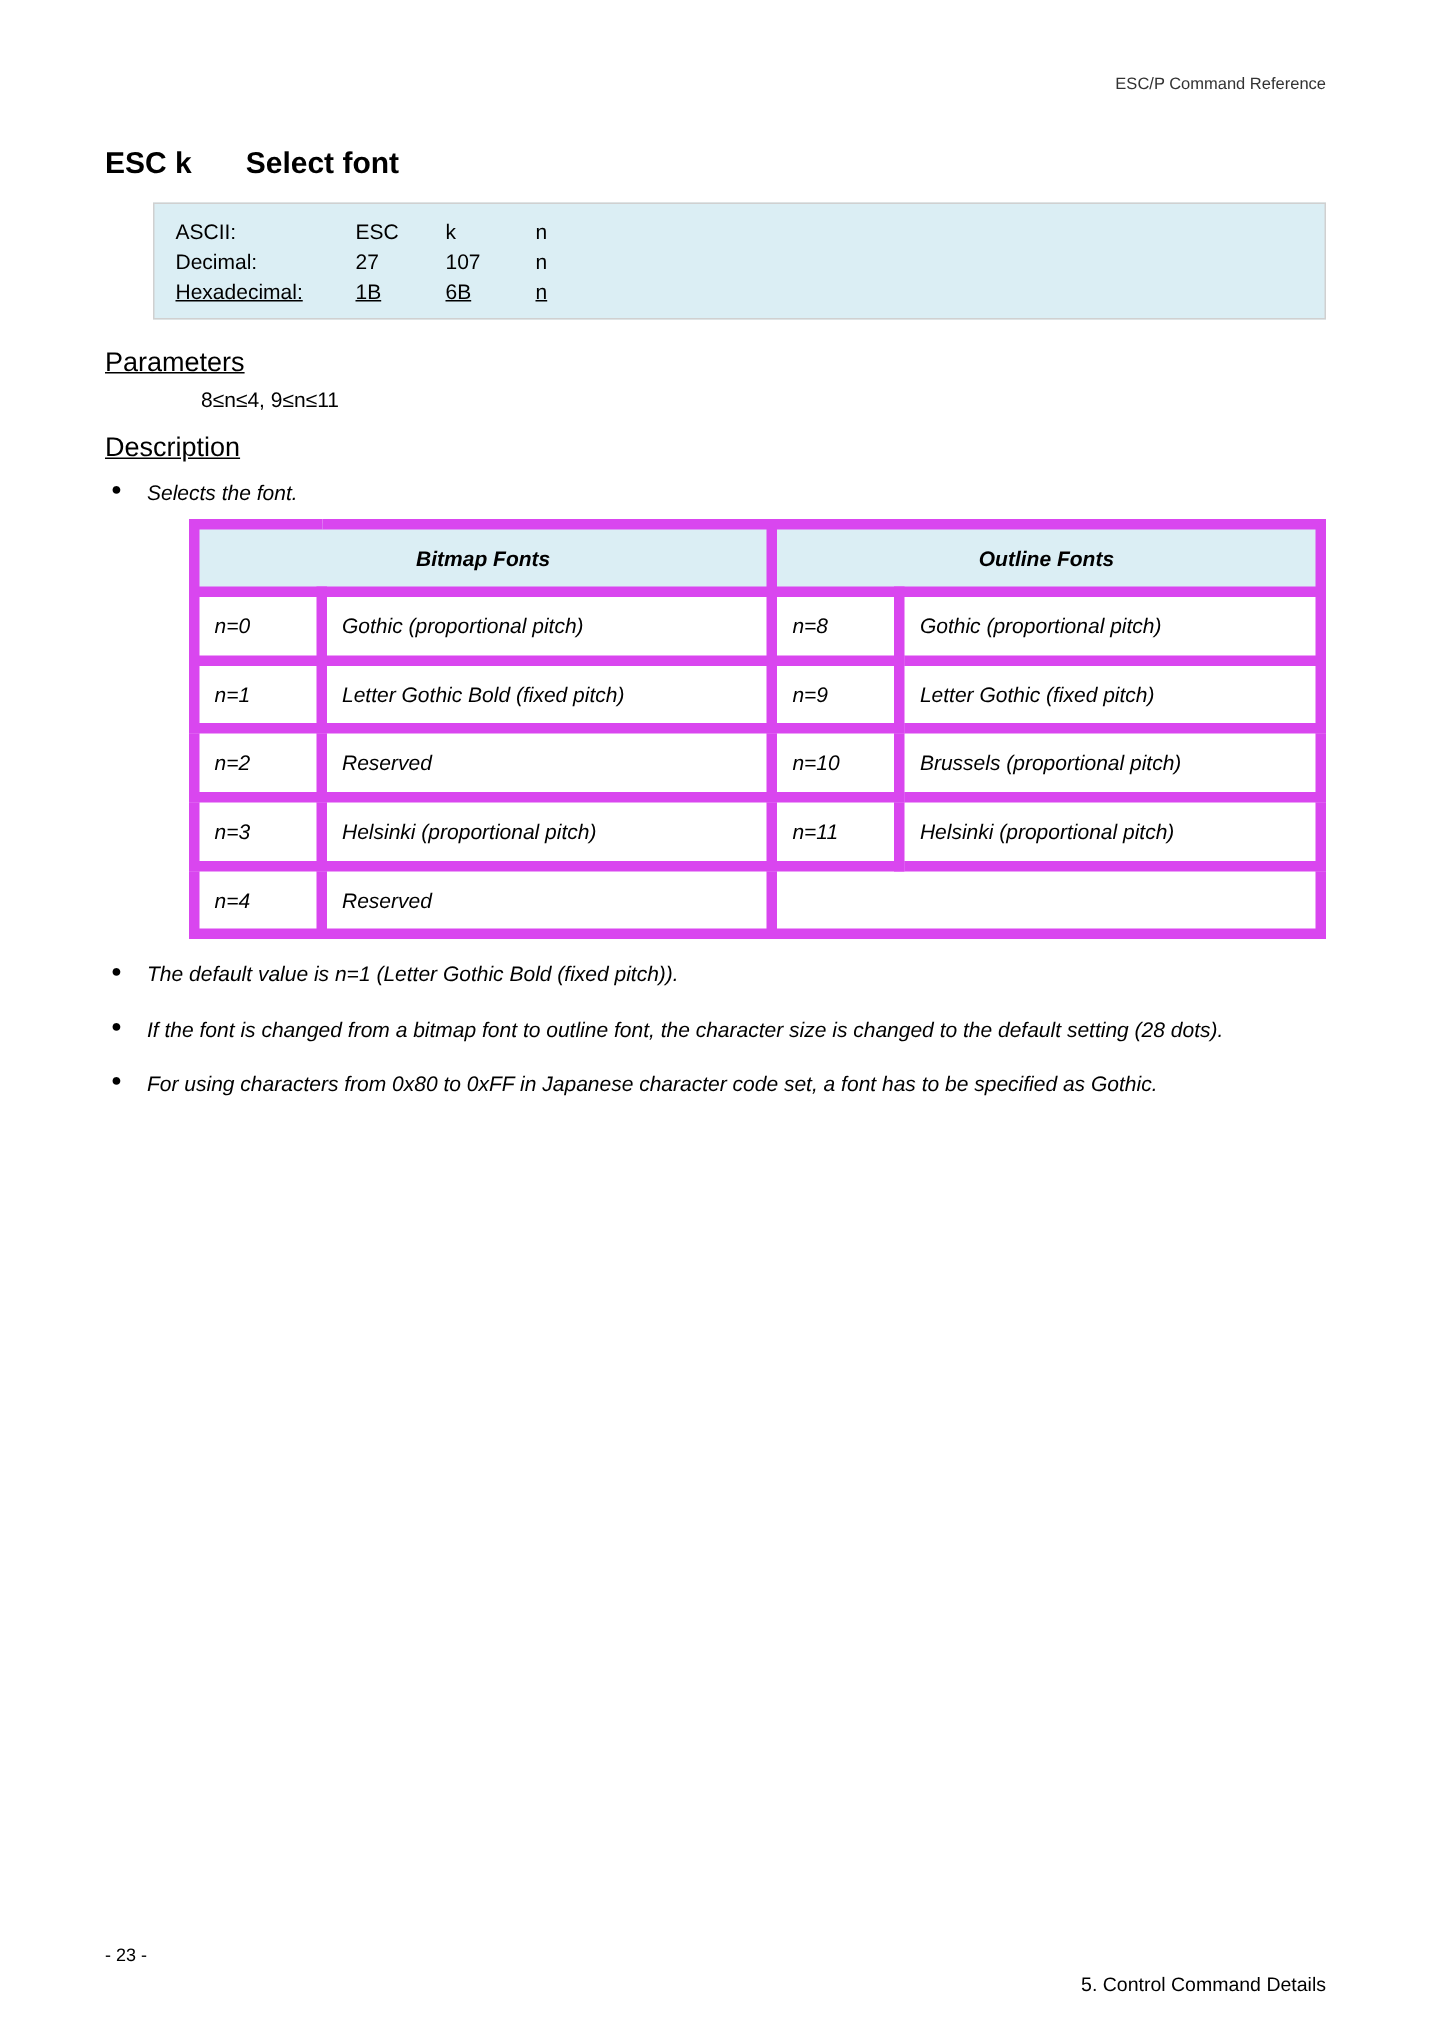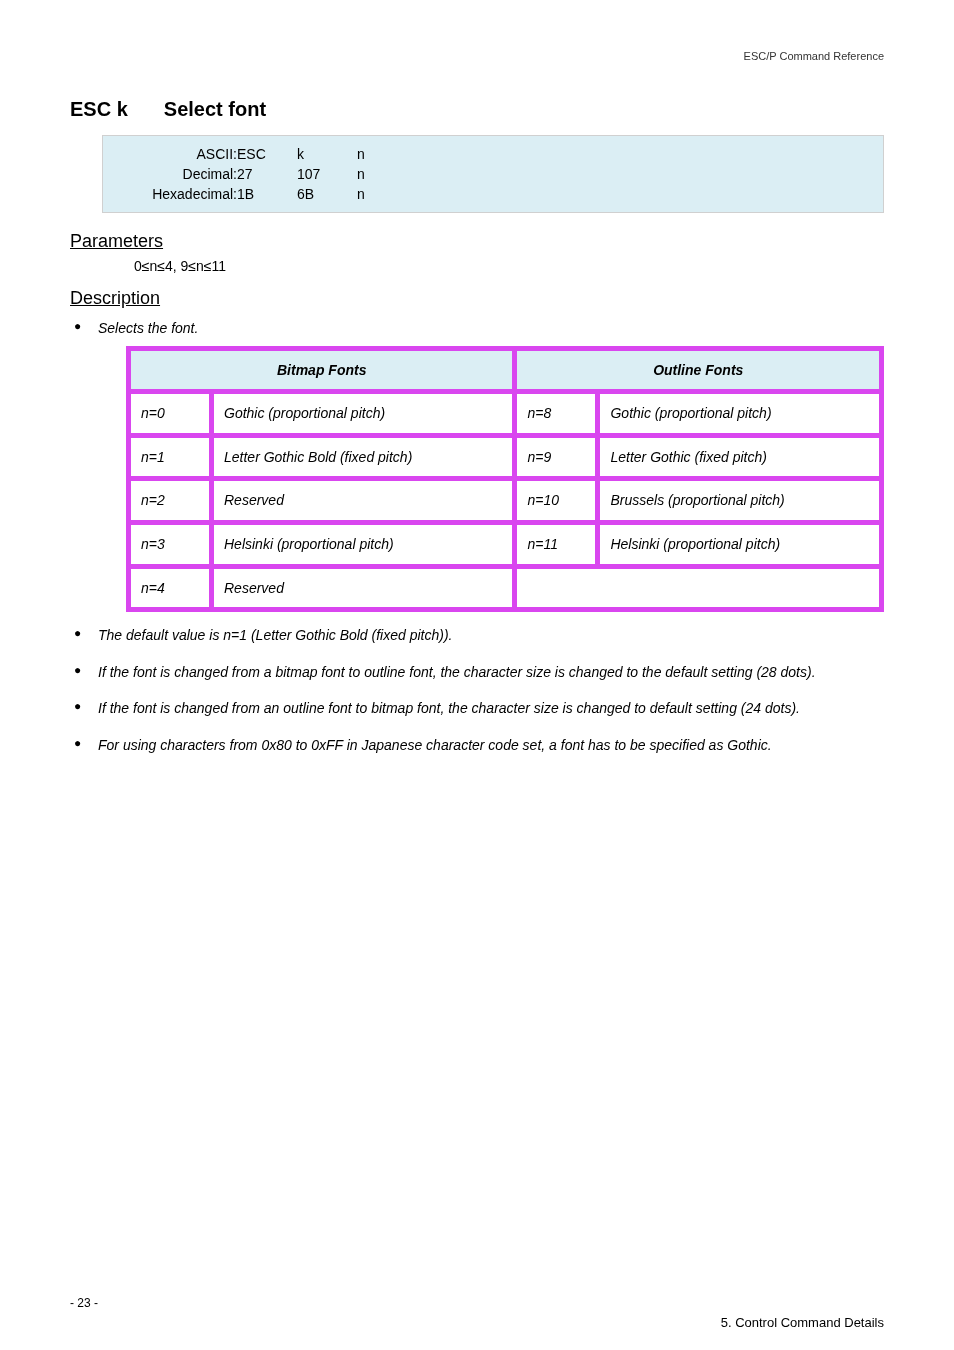"ASCII:" .code-label { text-align: right -> none }
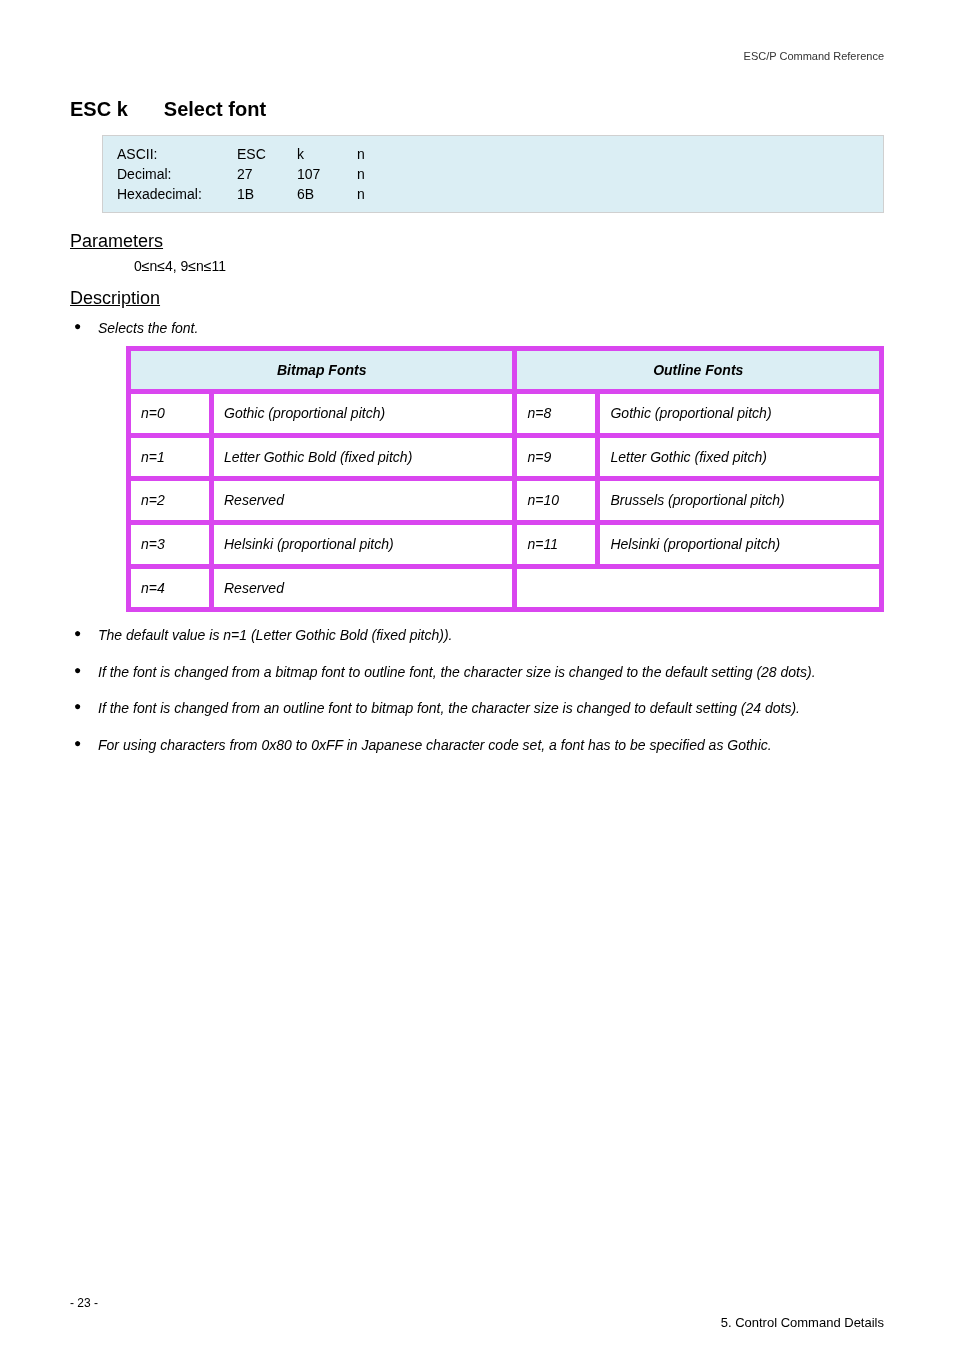"Hexadecimal:" .code-row:last-child { text-decoration: none -> underline }
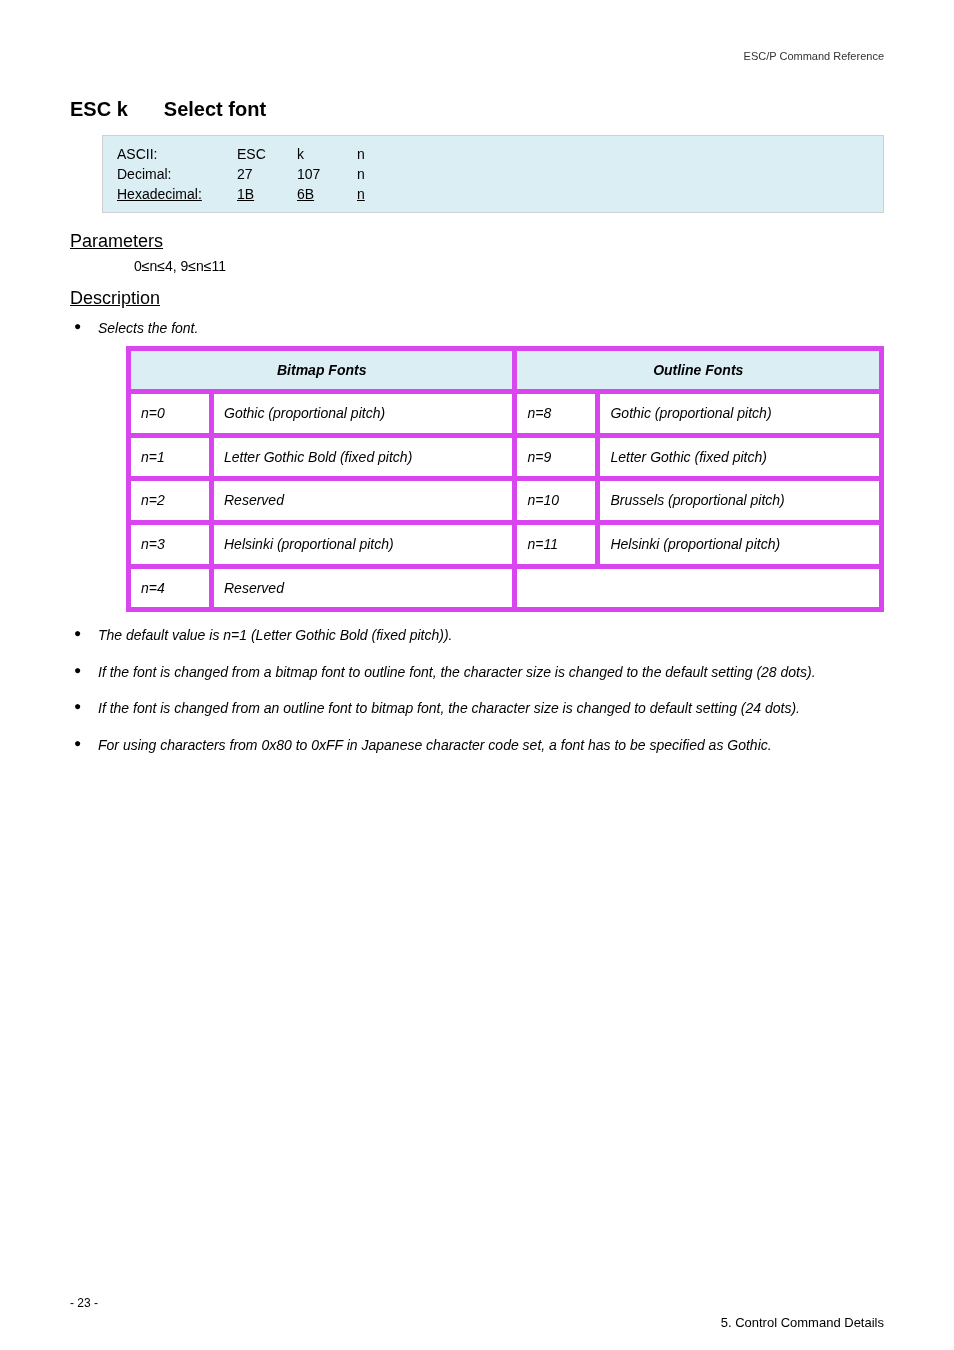"0≤n≤4, 9≤n≤11" div.indent-line { text: 0 -> 8 }
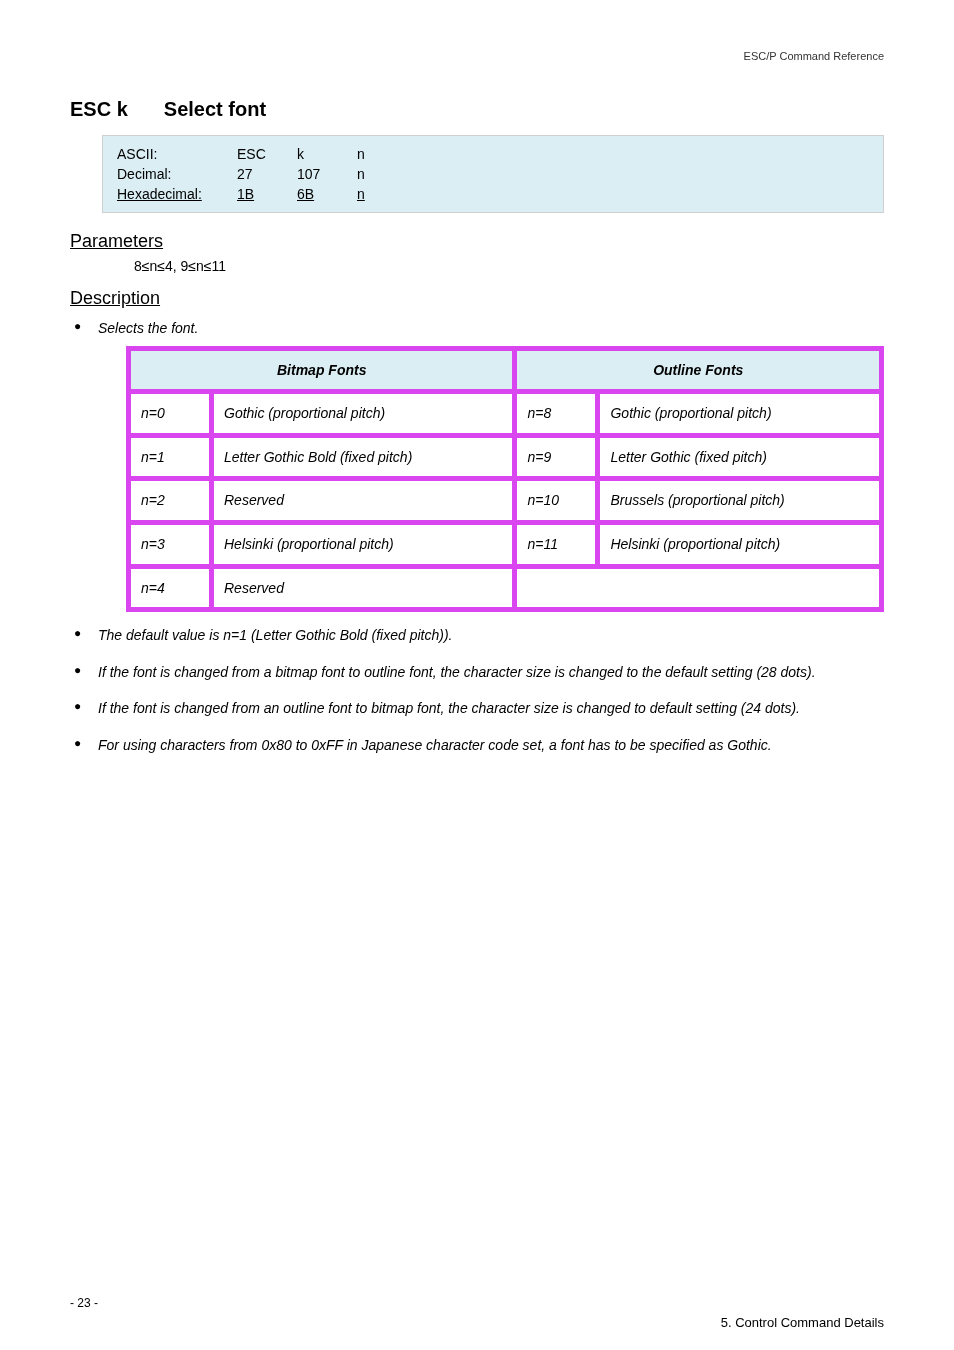"Bitmap Fonts" table.font-table th, table.font-table td { border: 5px solid #d946ef -> 7px solid #d946ef }
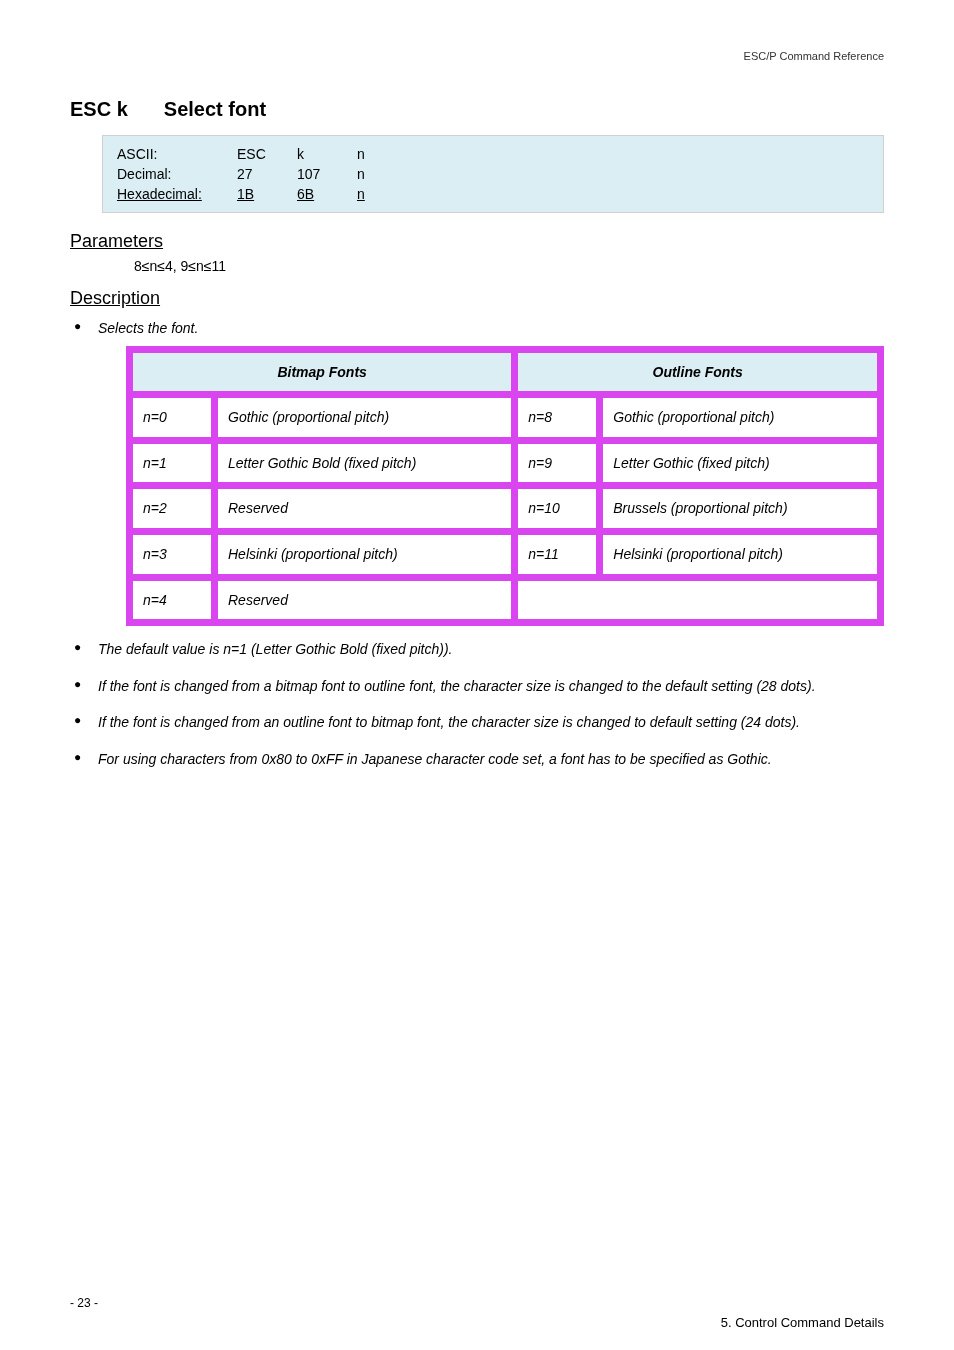"If the font is changed from an" li { html: <li><span>If the font is changed from an outline font to bitmap font, the character size is changed to default setting (24 dots).</span></li> -> none }
